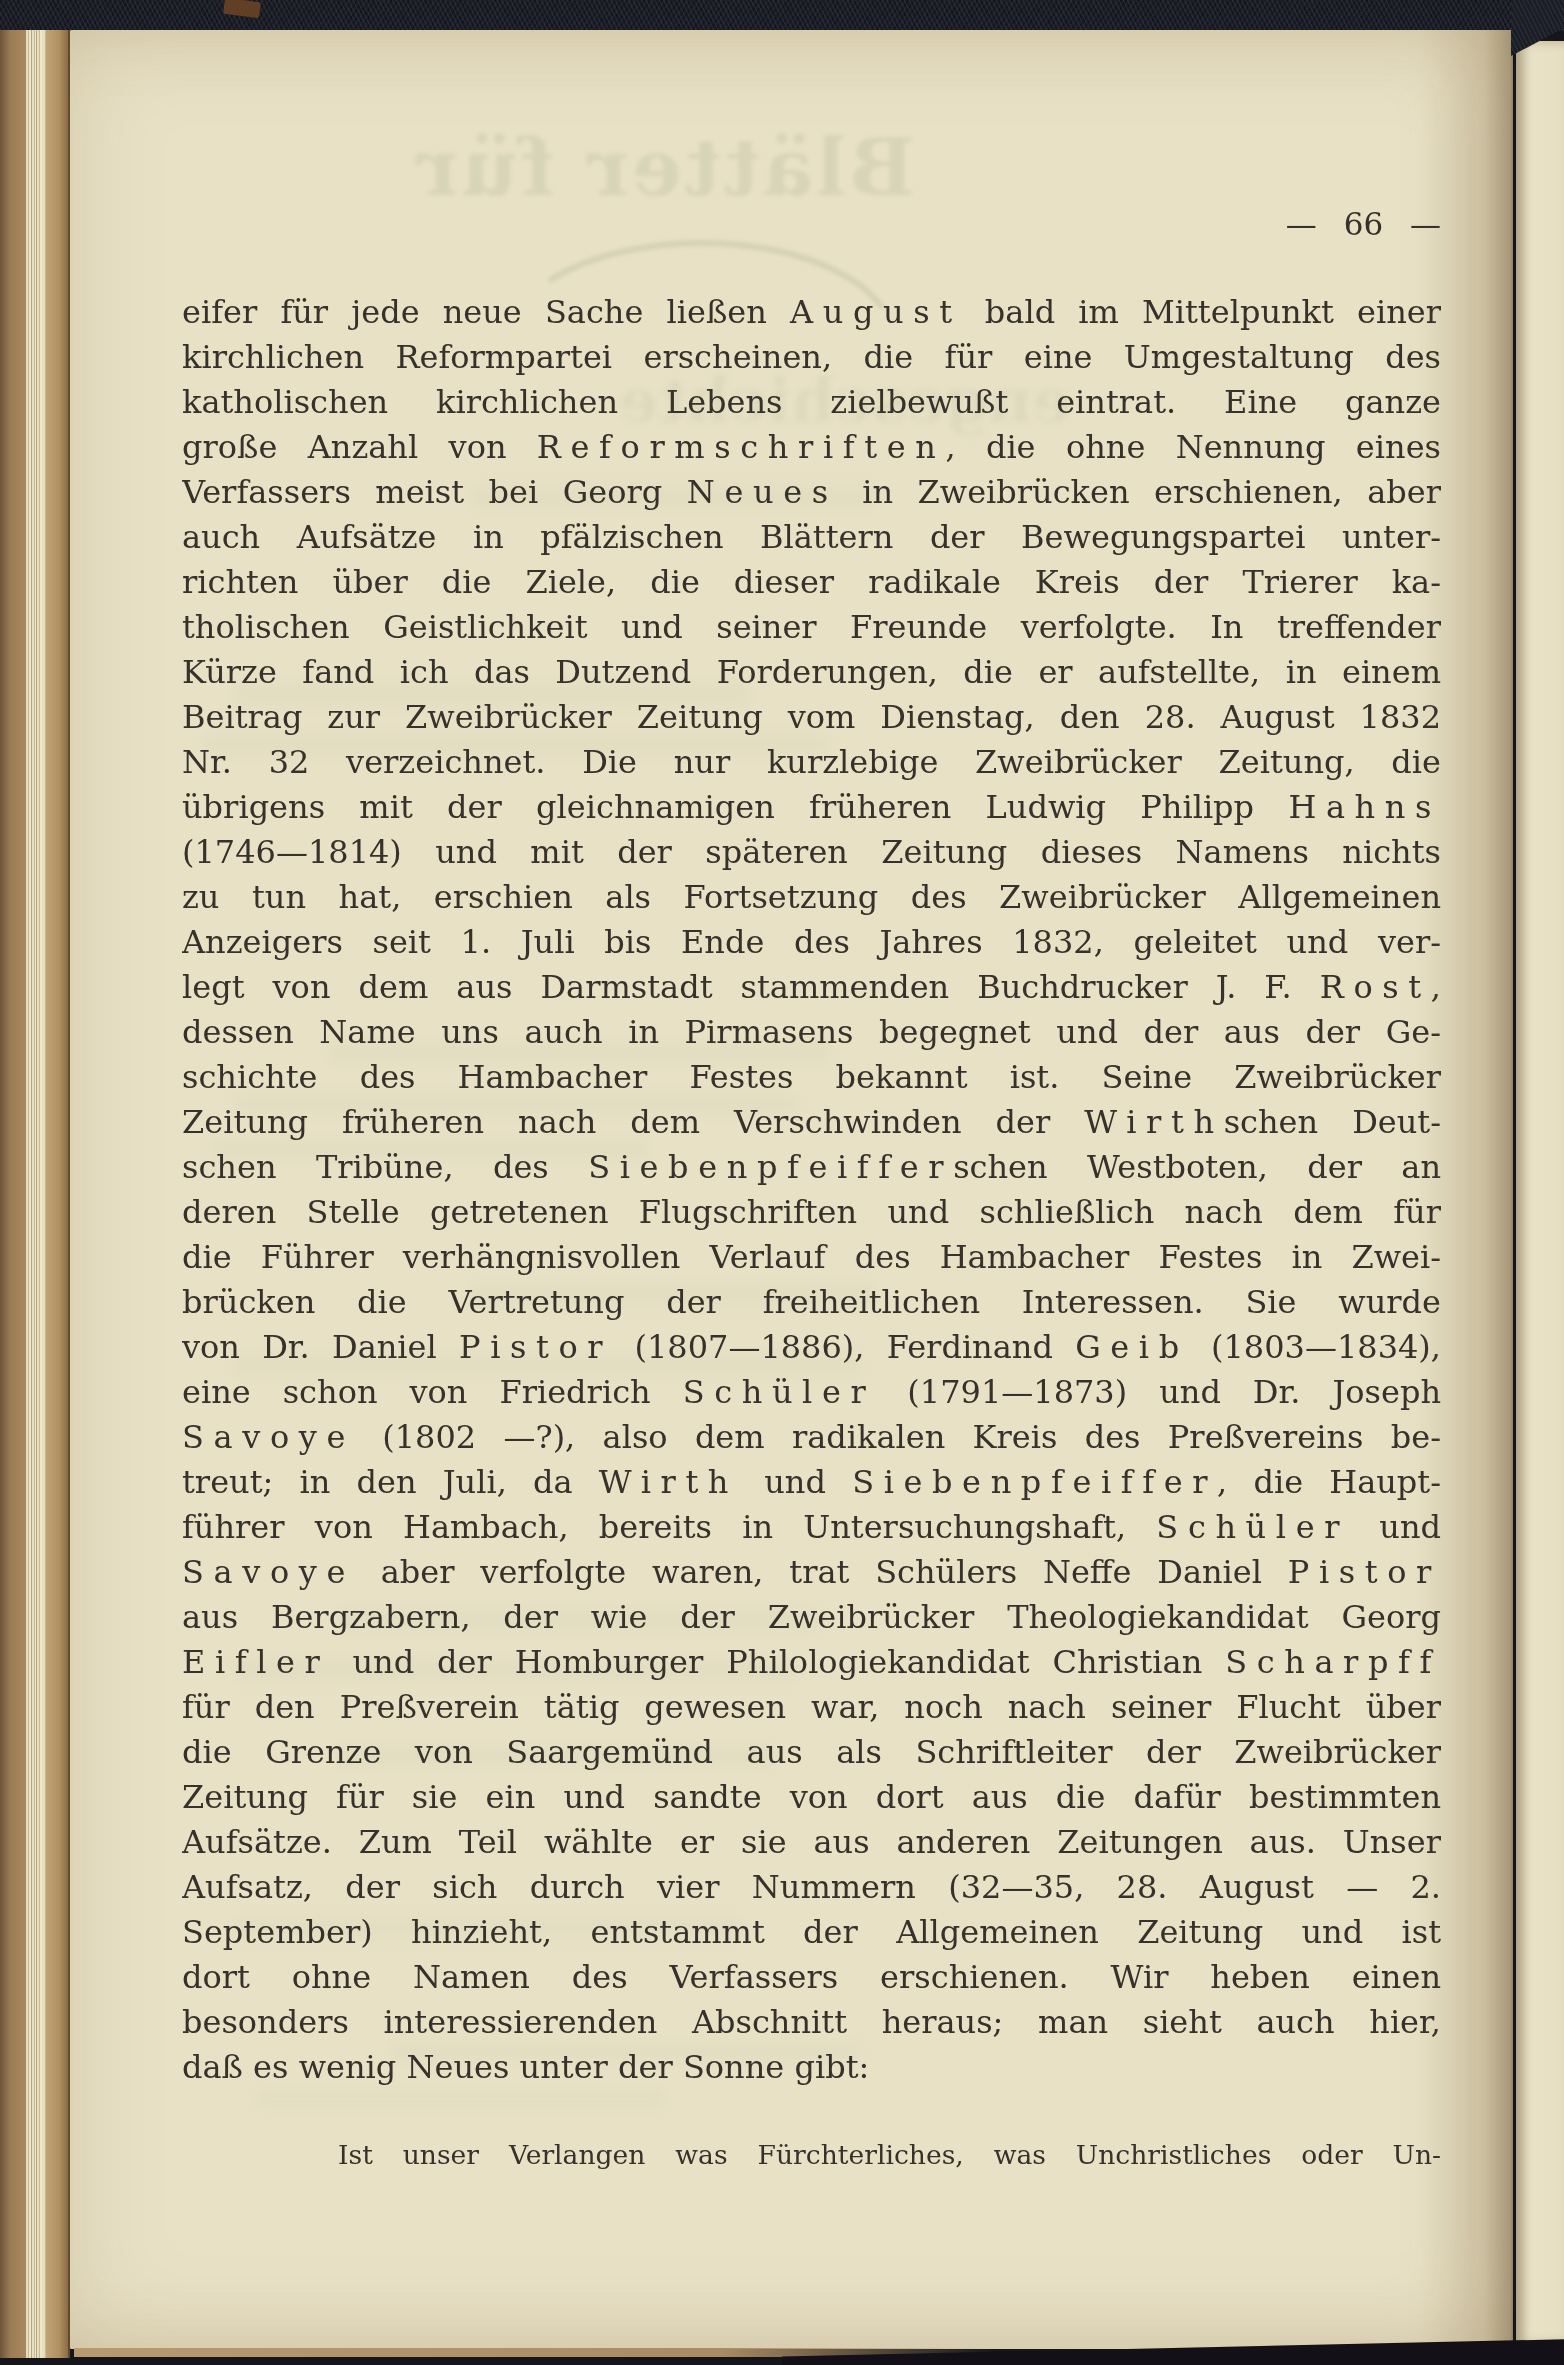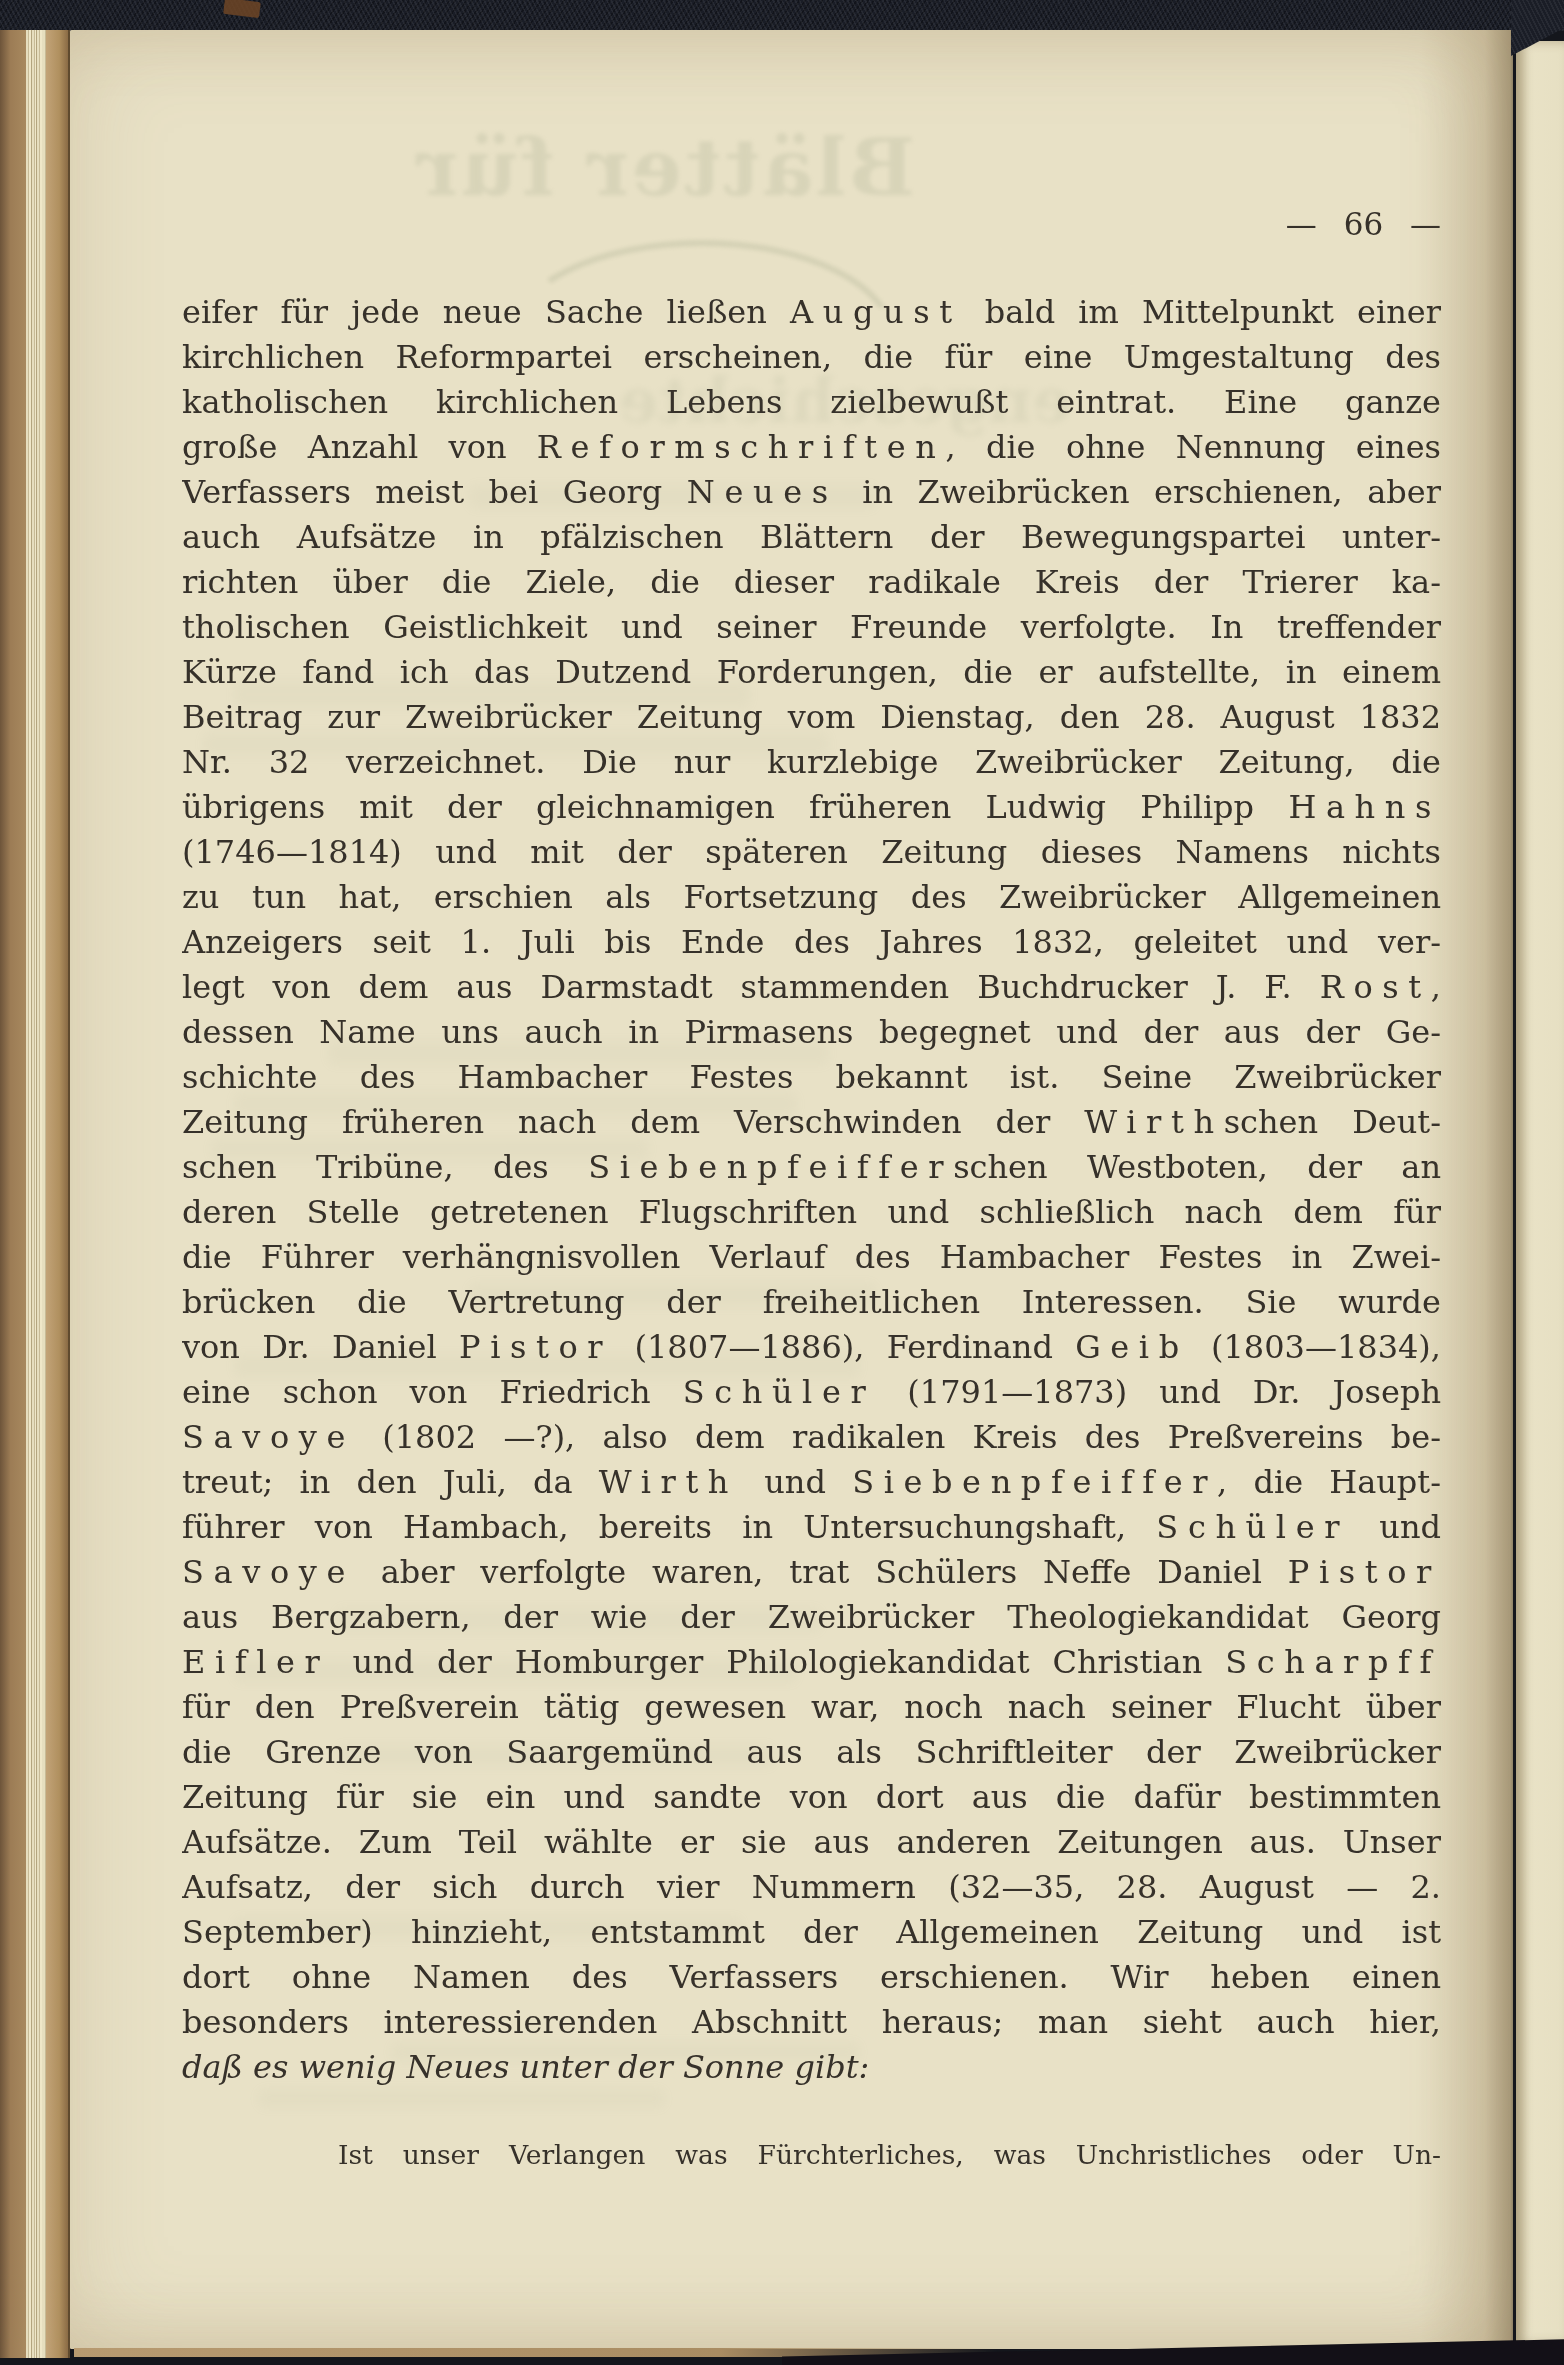"daß es wenig Neues unter" .line.lastline,.qline.lastline { font-style: italic -> none }
